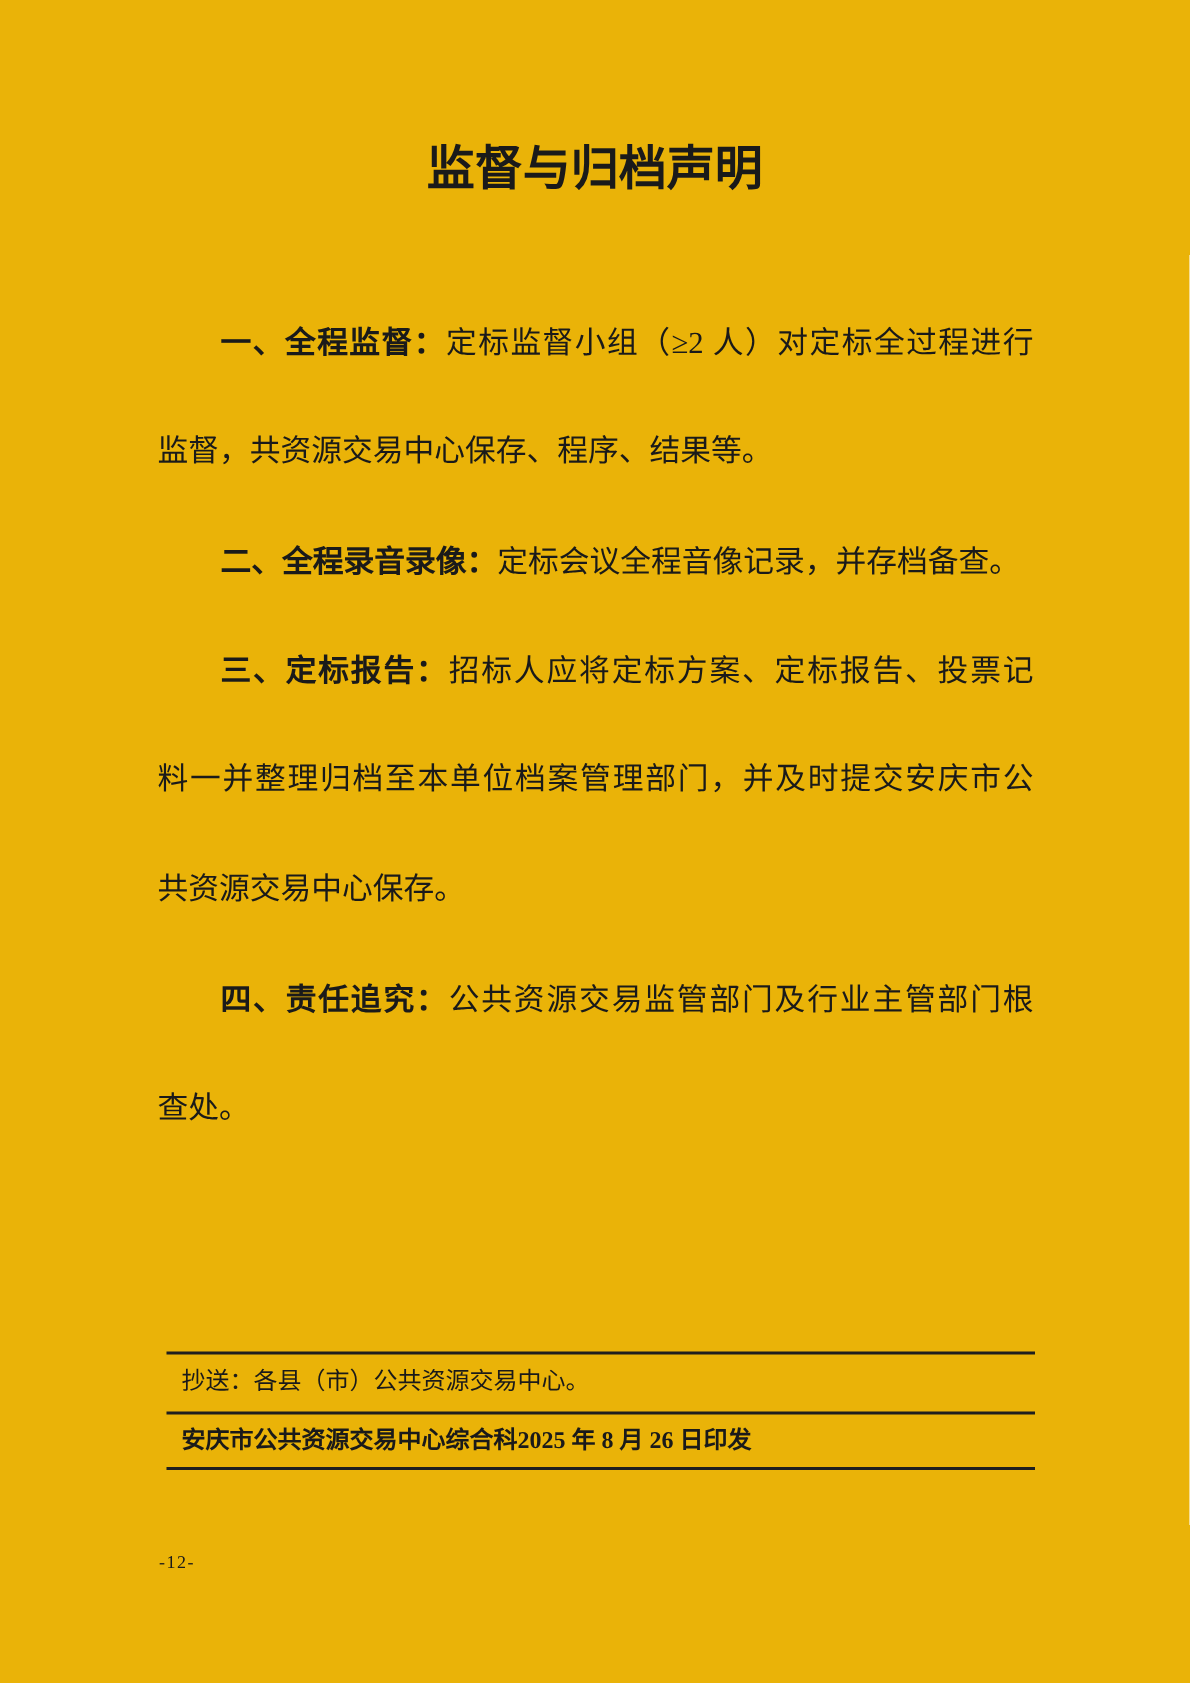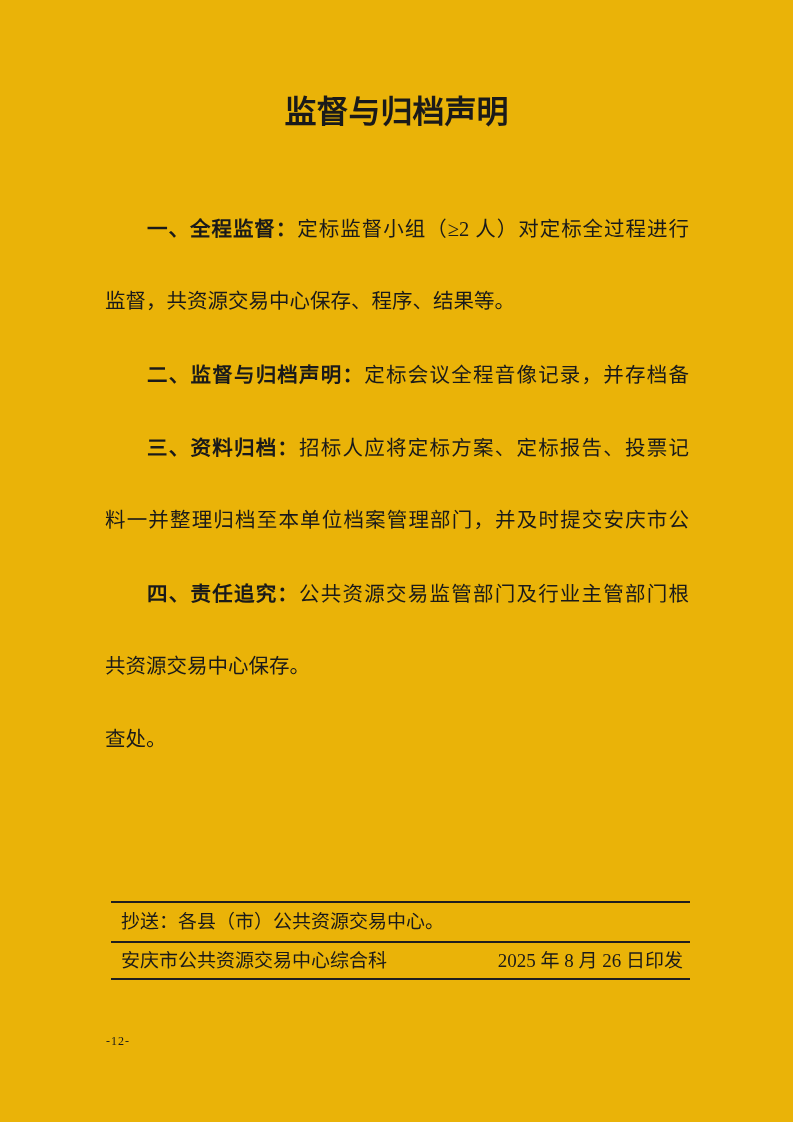"二、监督与归档声明：" span.lead { text: 监督与归档声明 -> 全程录音录像 }
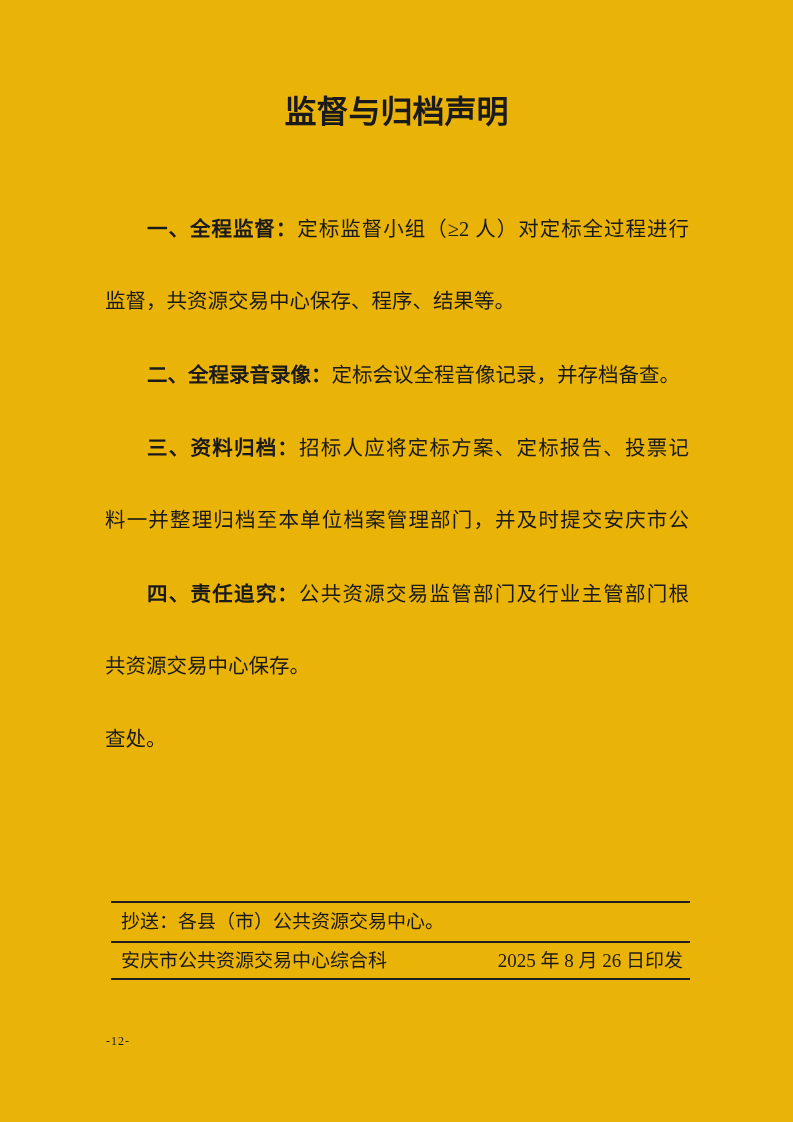"三、资料归档：" span.lead { text: 资料归档 -> 定标报告 }
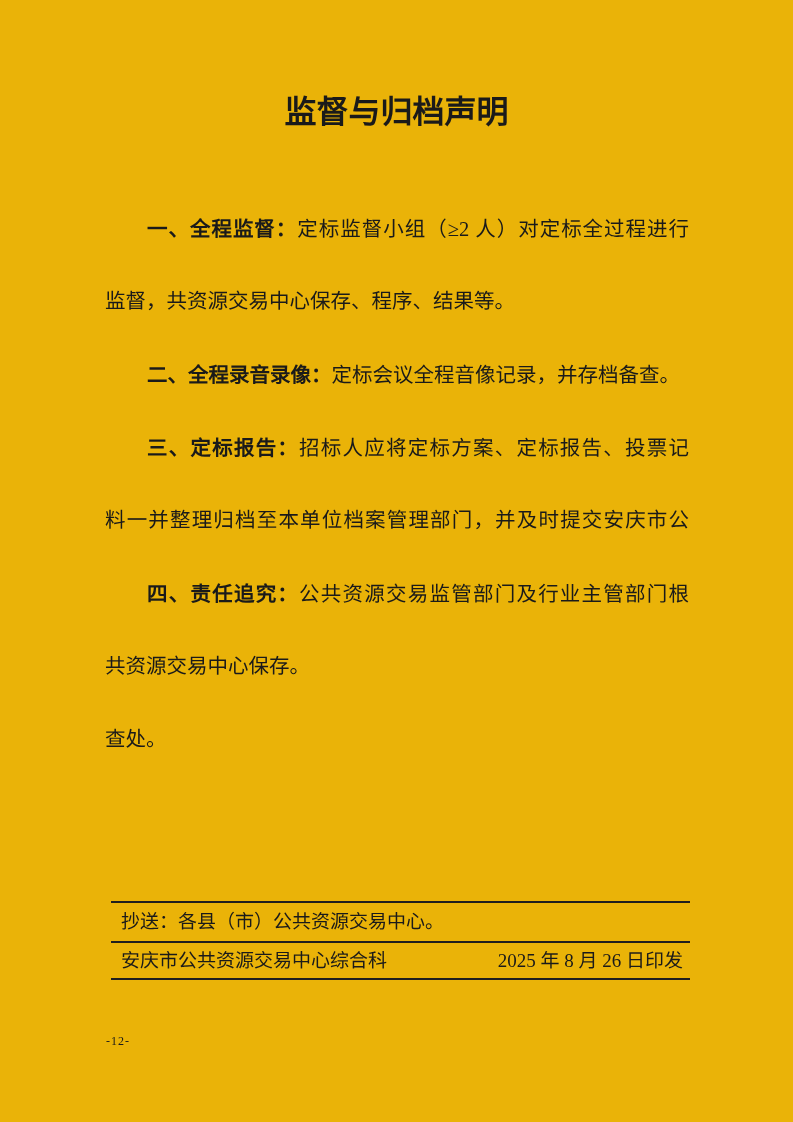"四、责任追究：公共资源交易监管部门及行业主管部门根" div.line { order: before "共资源交易中心保存。" -> after "共资源交易中心保存。" }
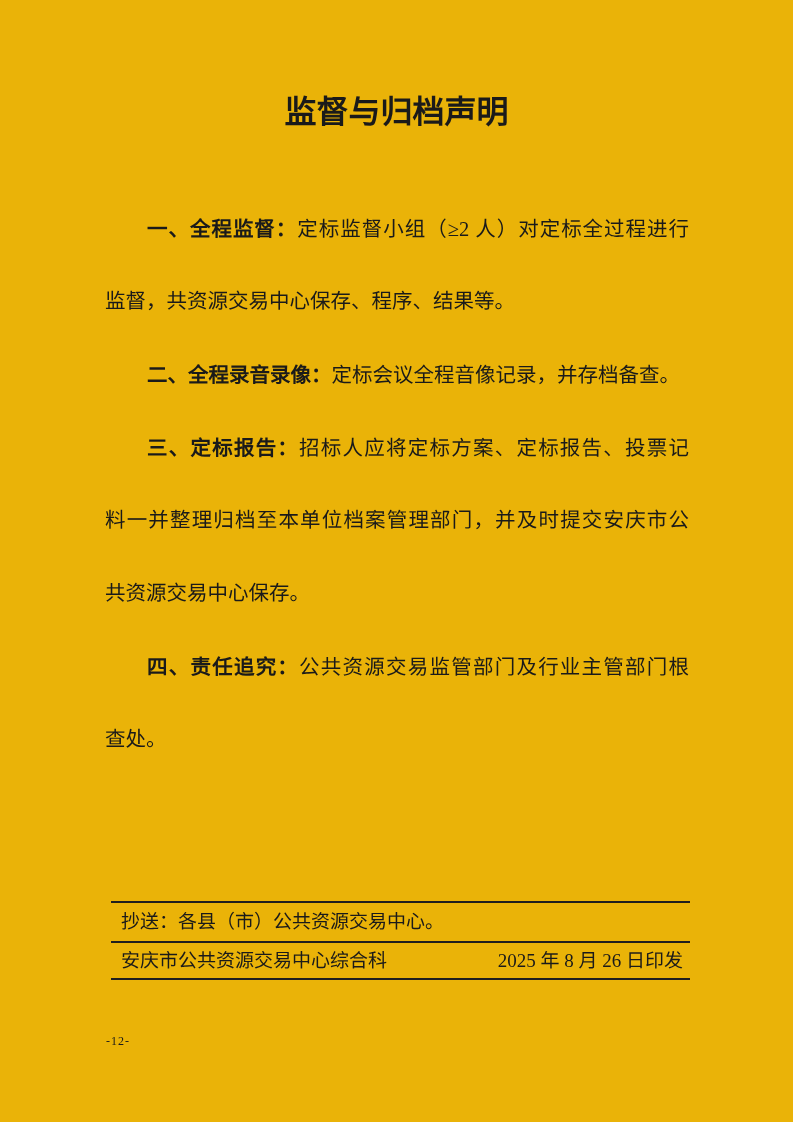"抄送：各县（市）公共资源交易中心。" .doc-footer { font-size: 19px -> 16px }
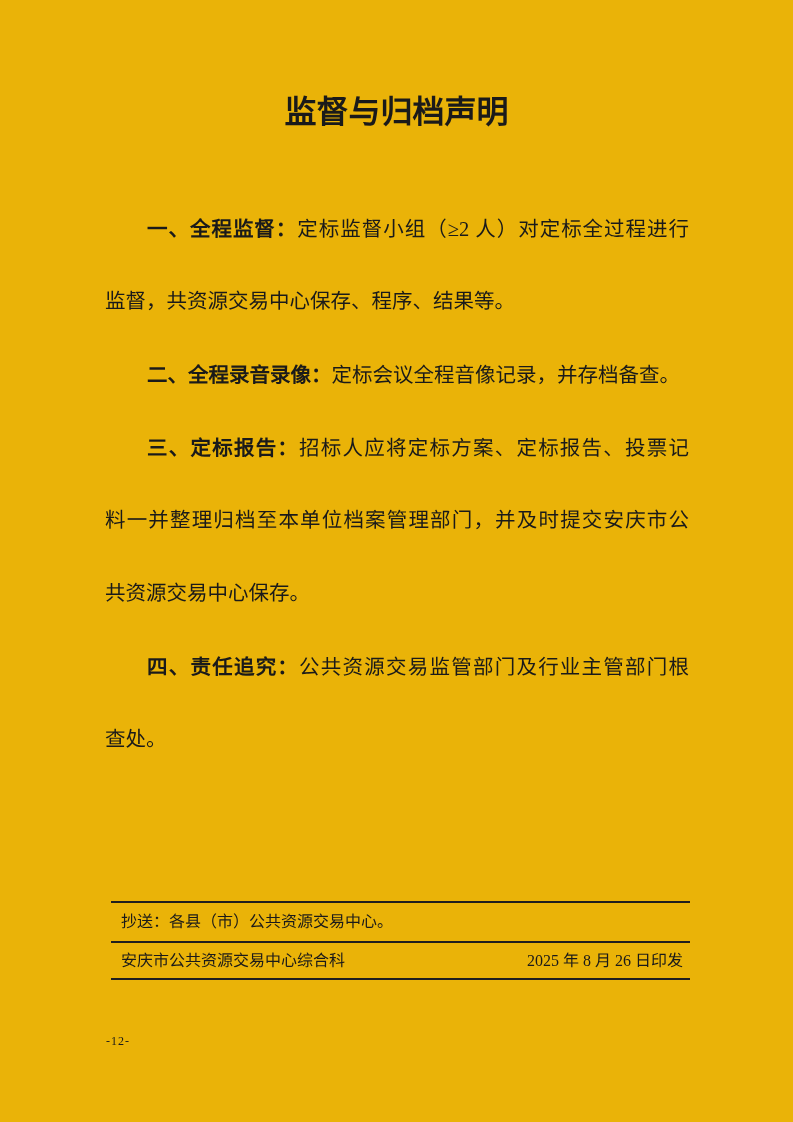"安庆市公共资源交易中心综合科" .issue-row { font-weight: none -> bold; justify-content: space-between -> flex-start }
